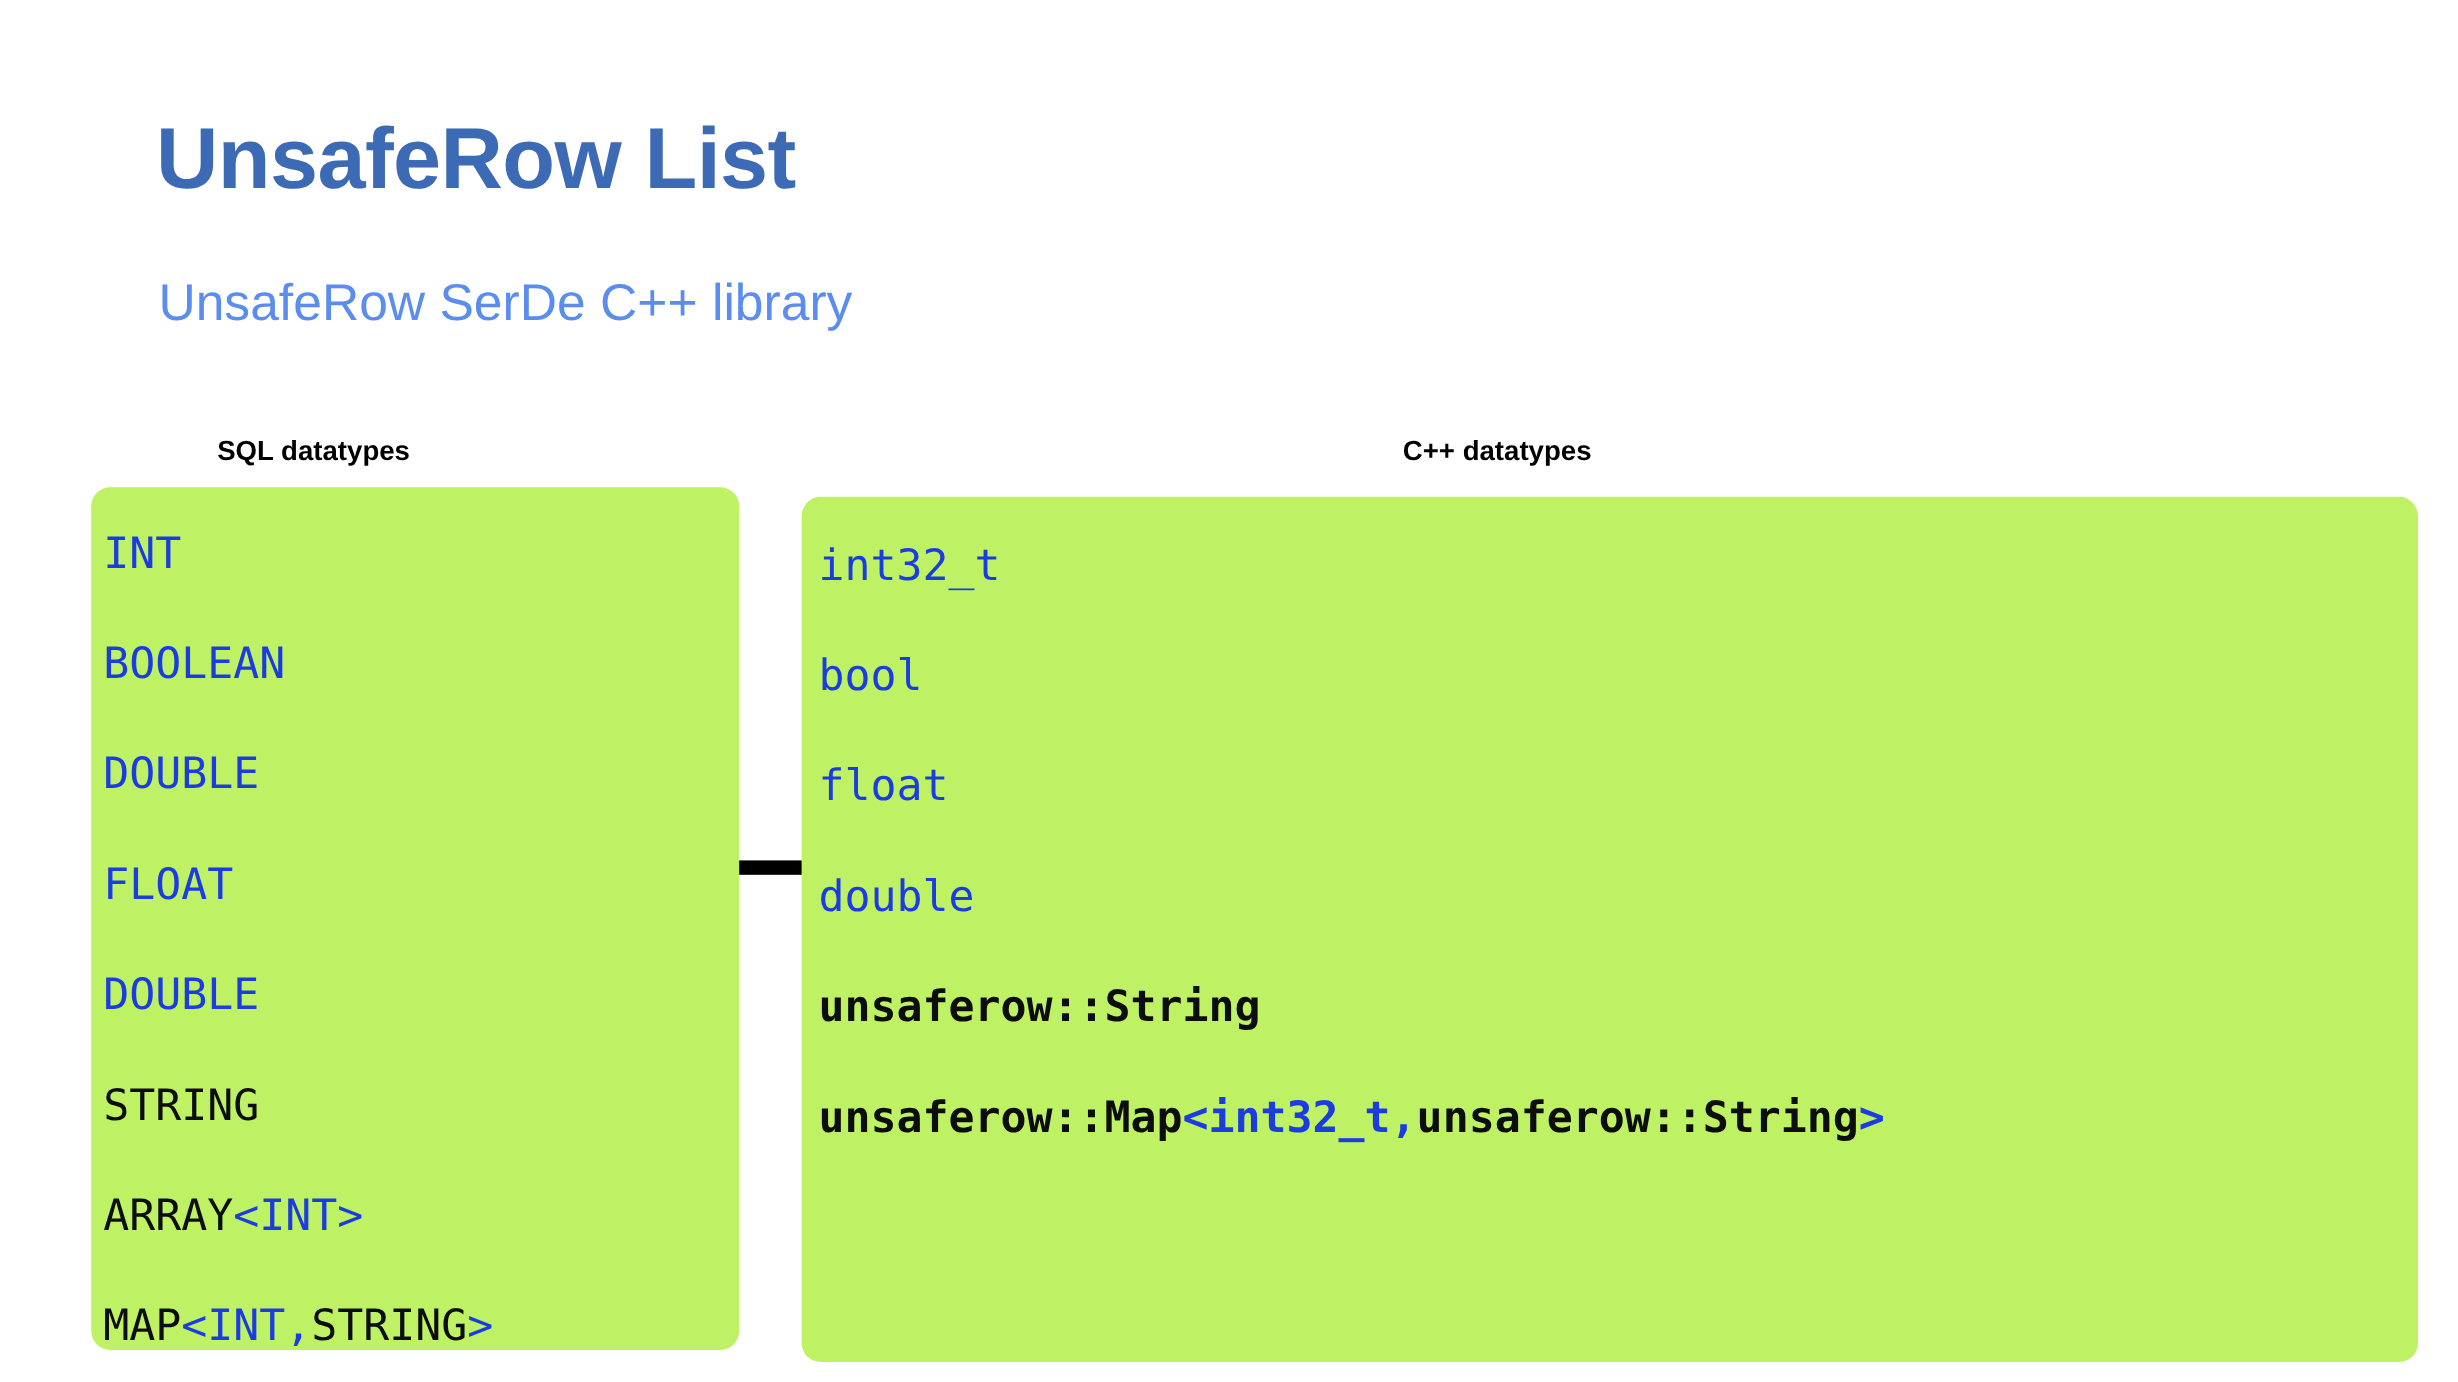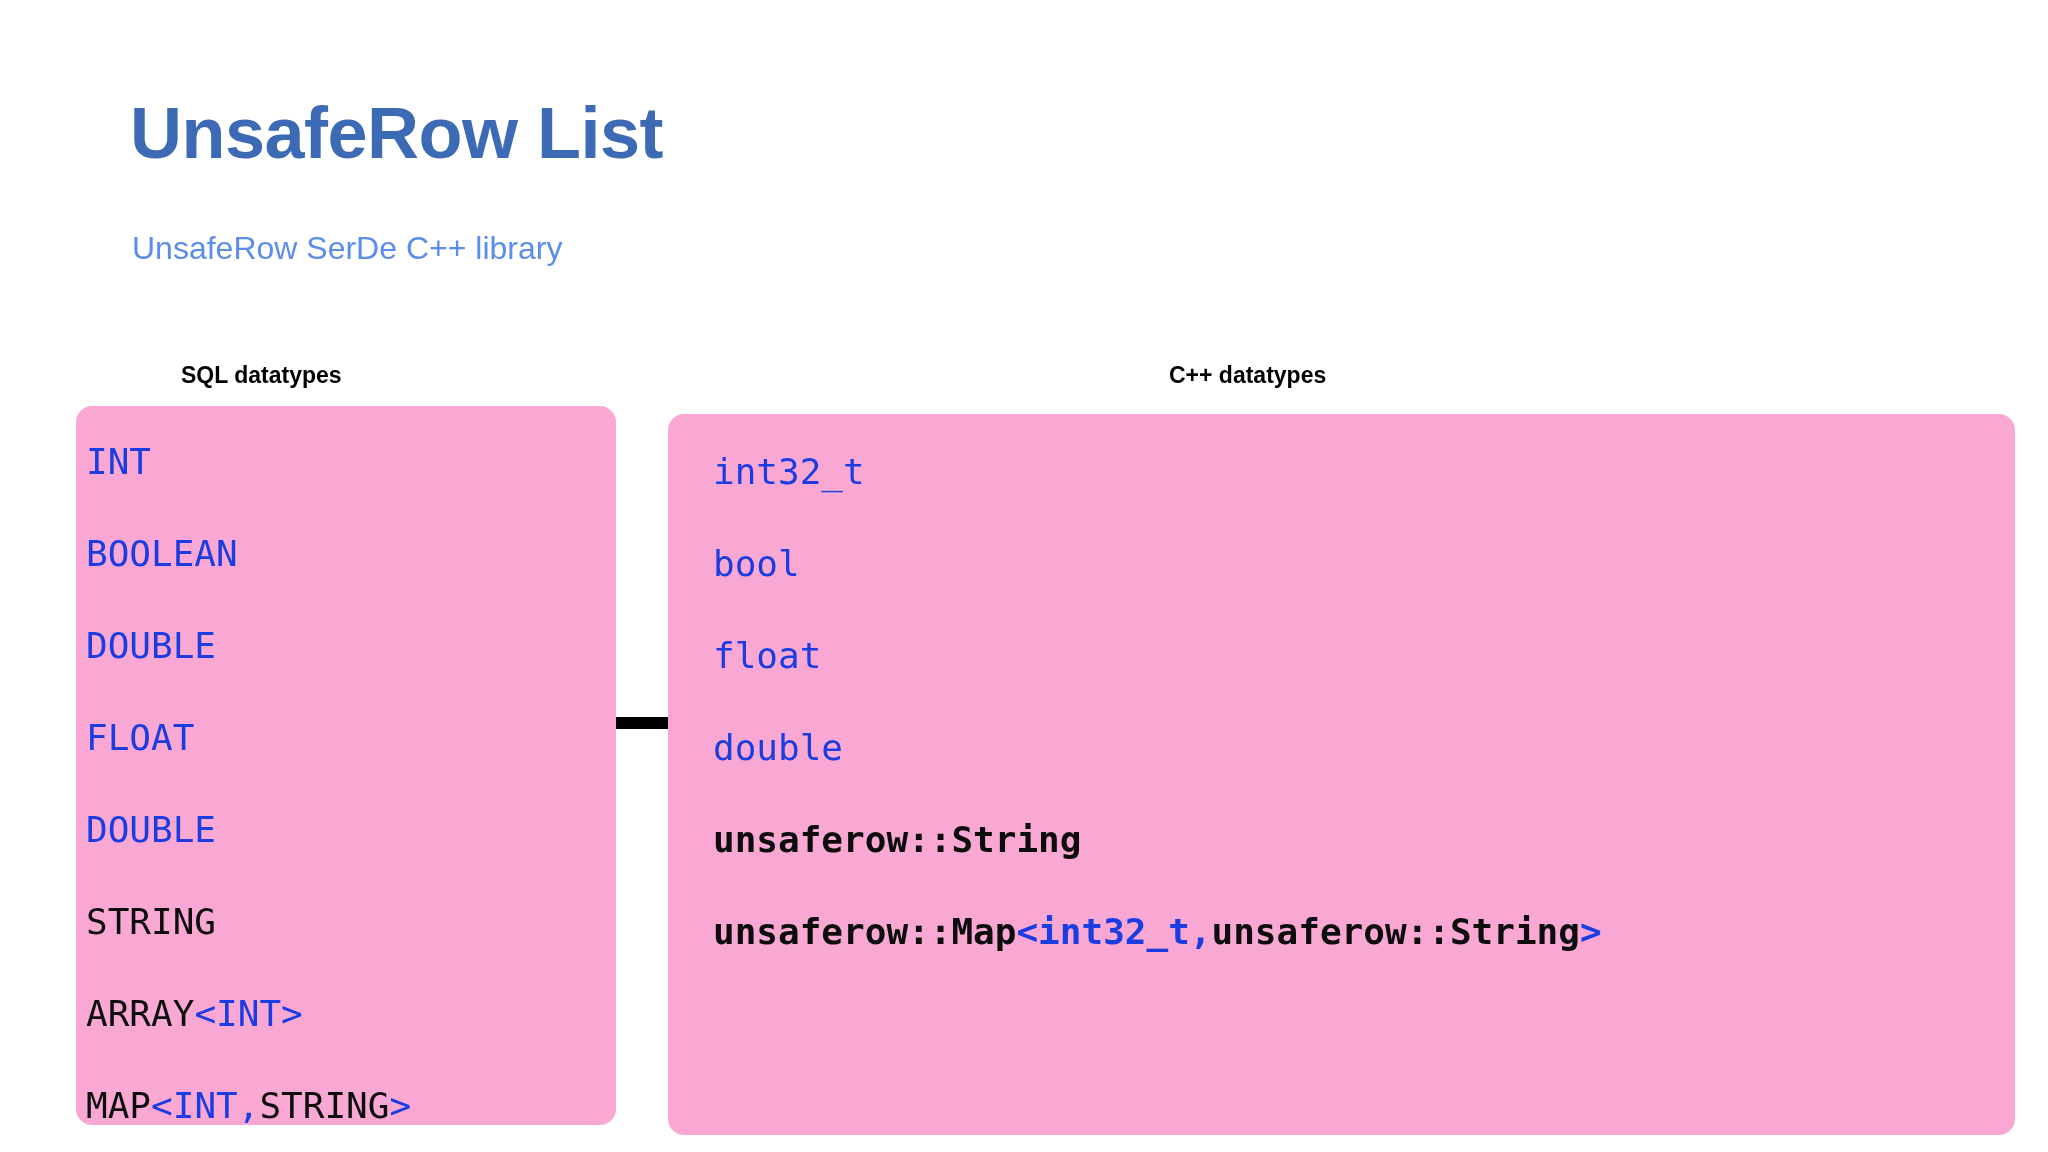"UnsafeRow SerDe C++ library" #slide-subtitle { font-size: 32px -> 43px }
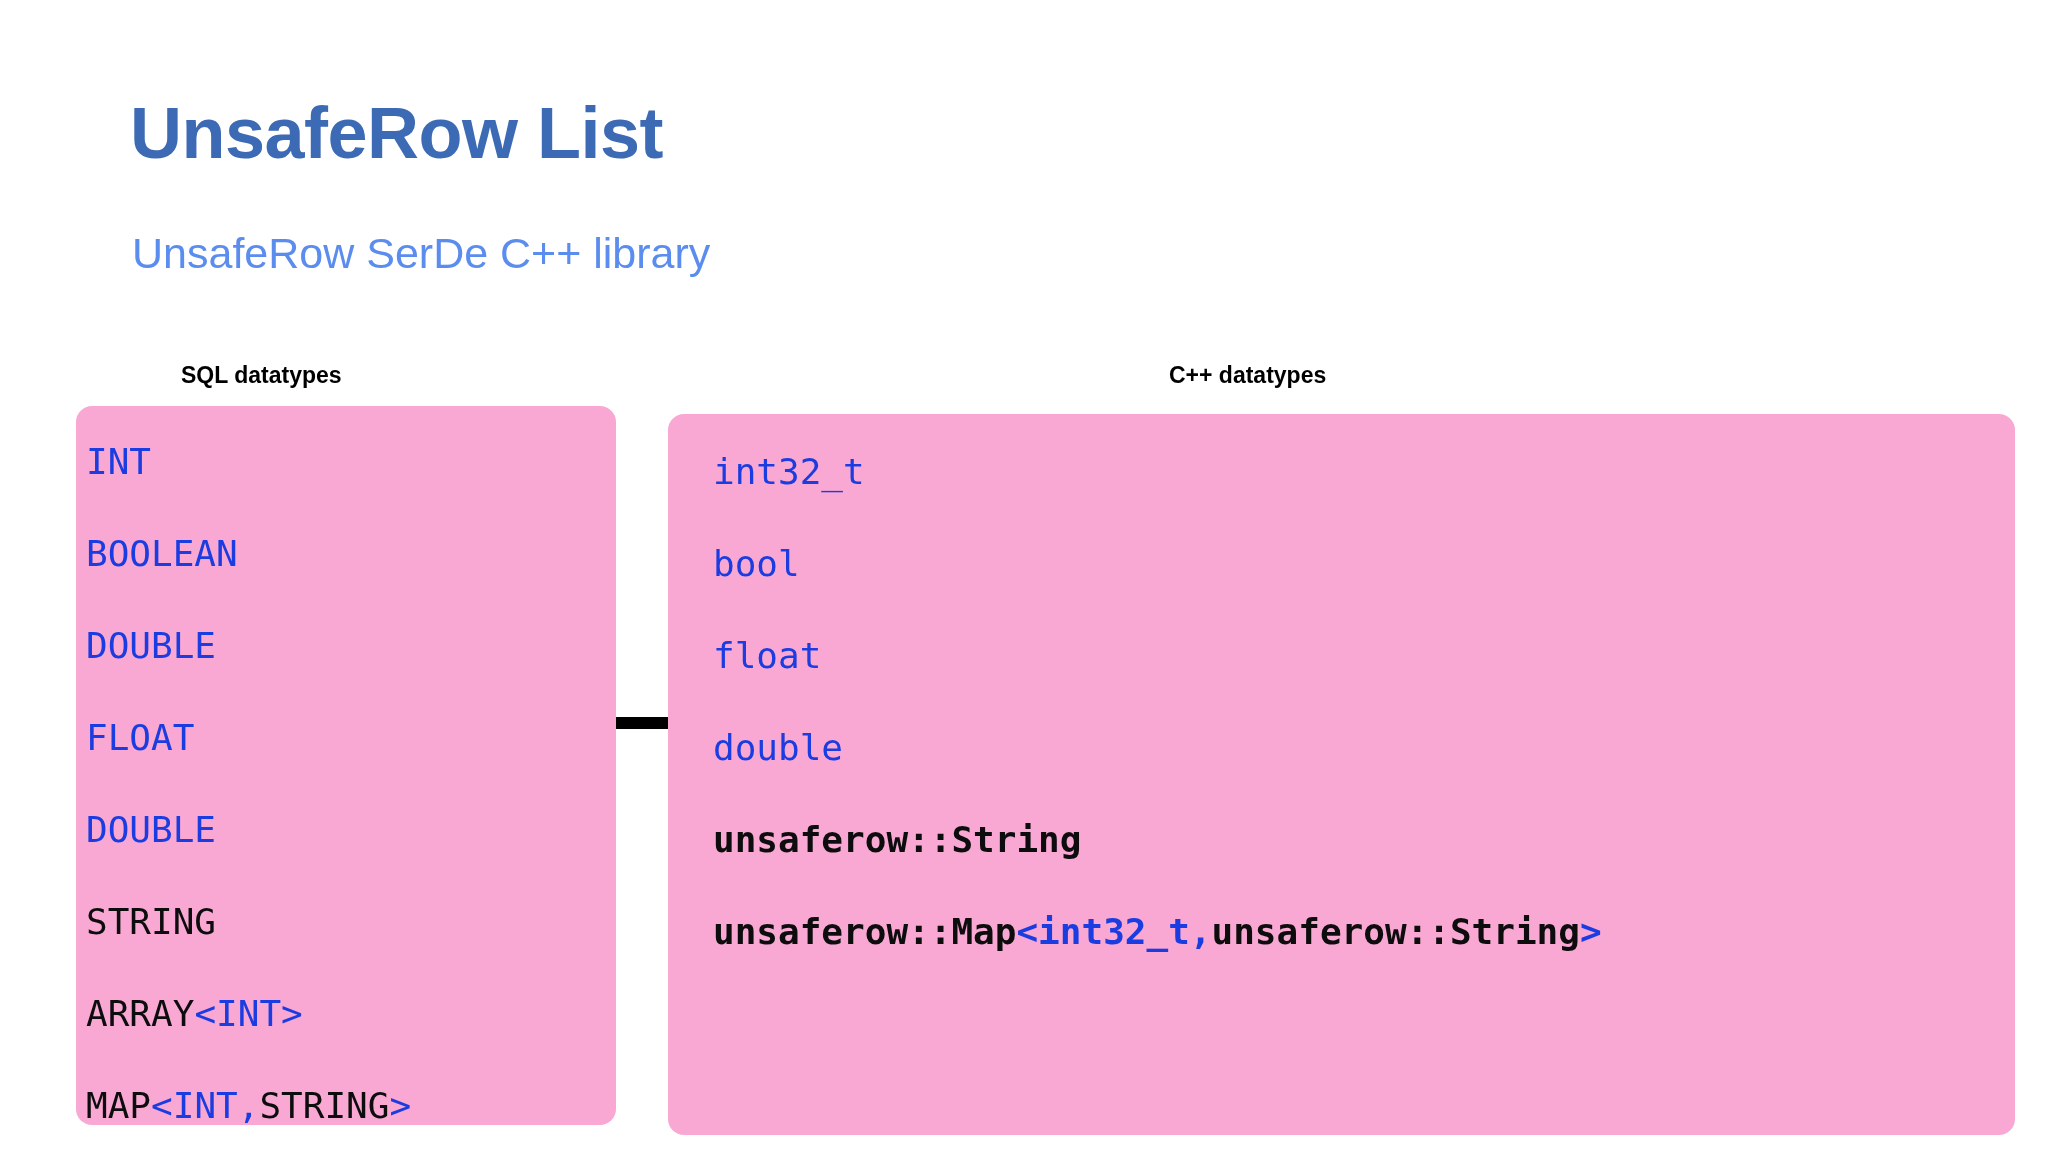"INT" .panel { background: #f9a8d4 -> #bef264 }
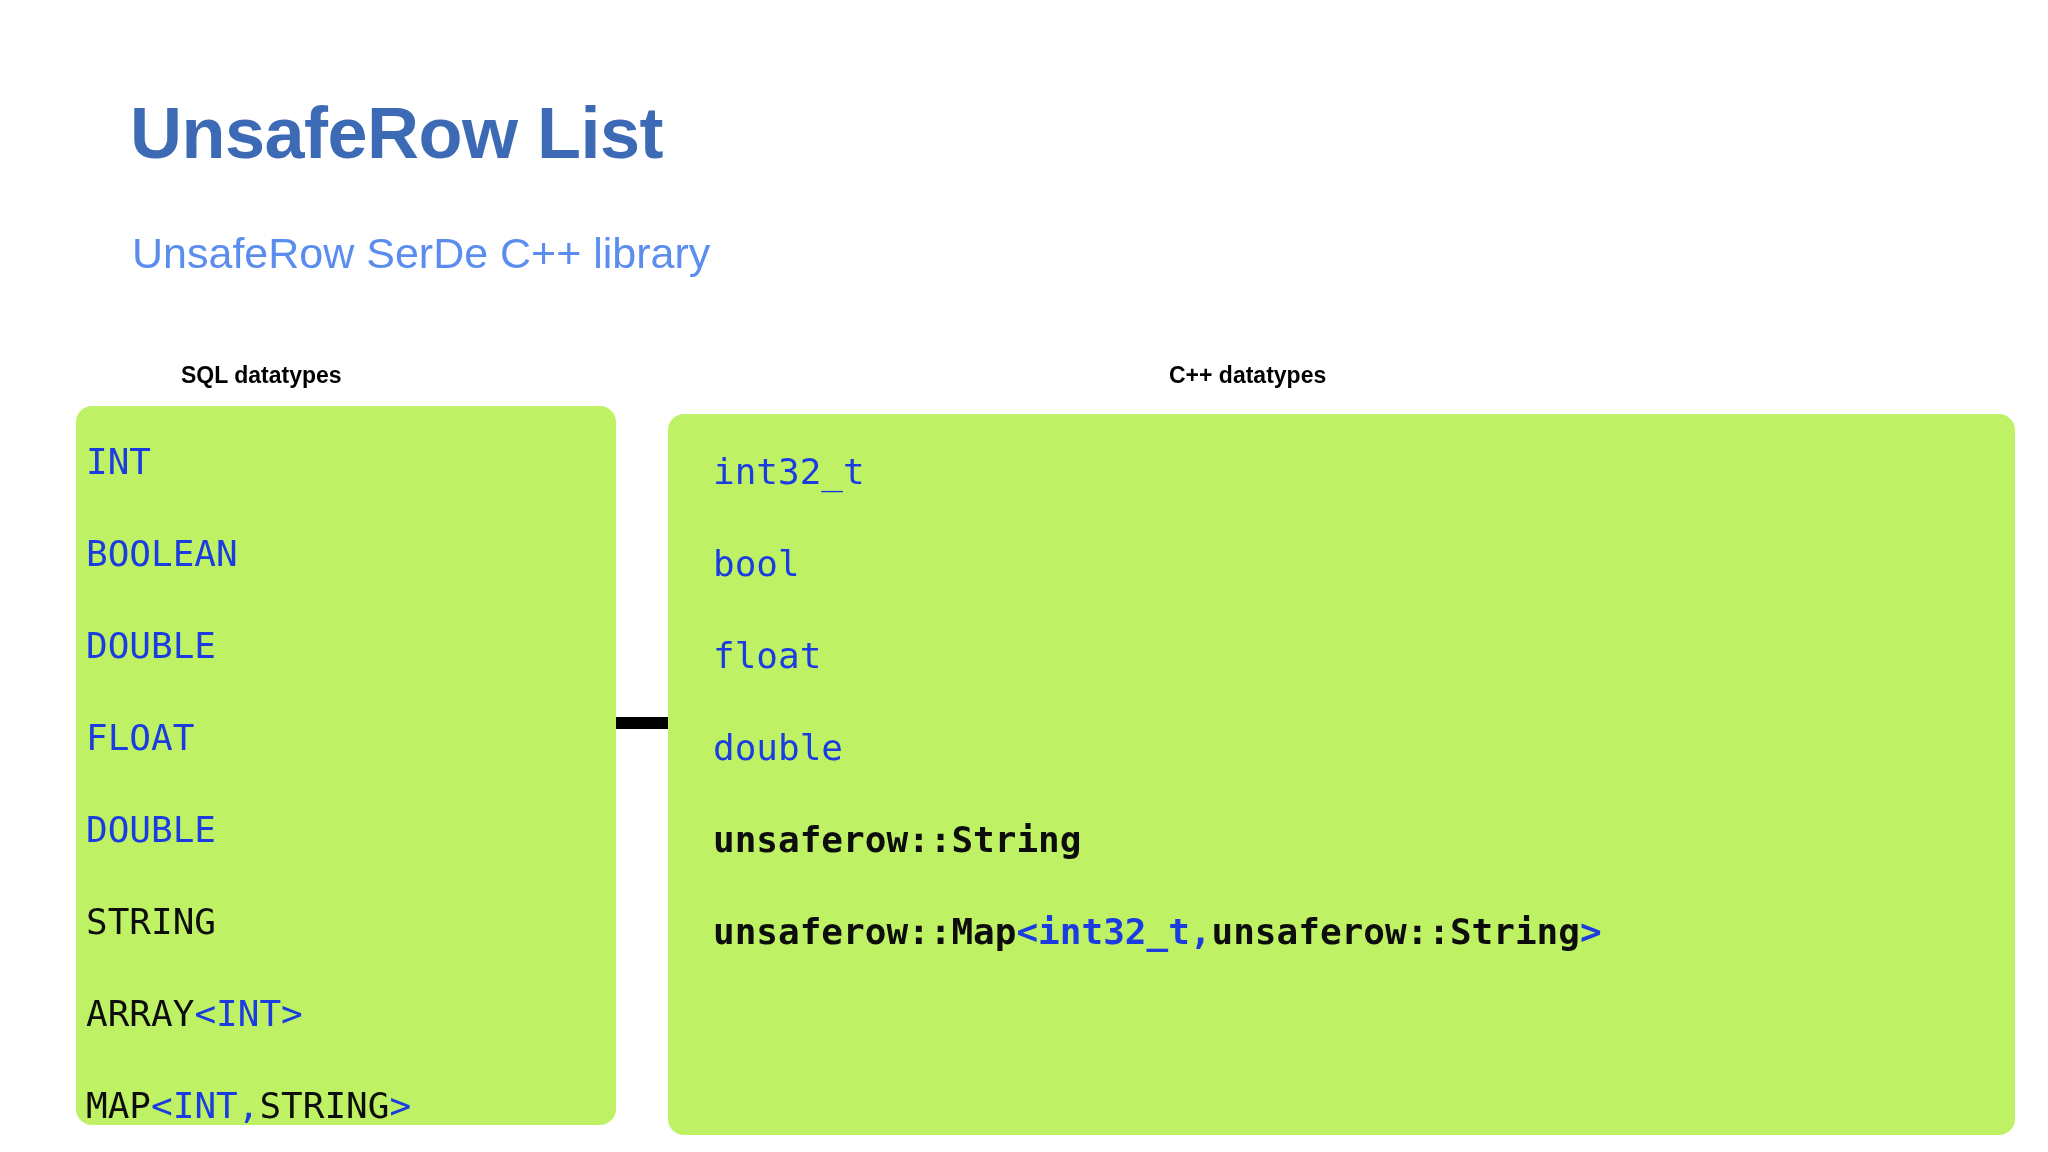"int32_t" #cpp-panel .type-row { margin-left: 31px -> none }
